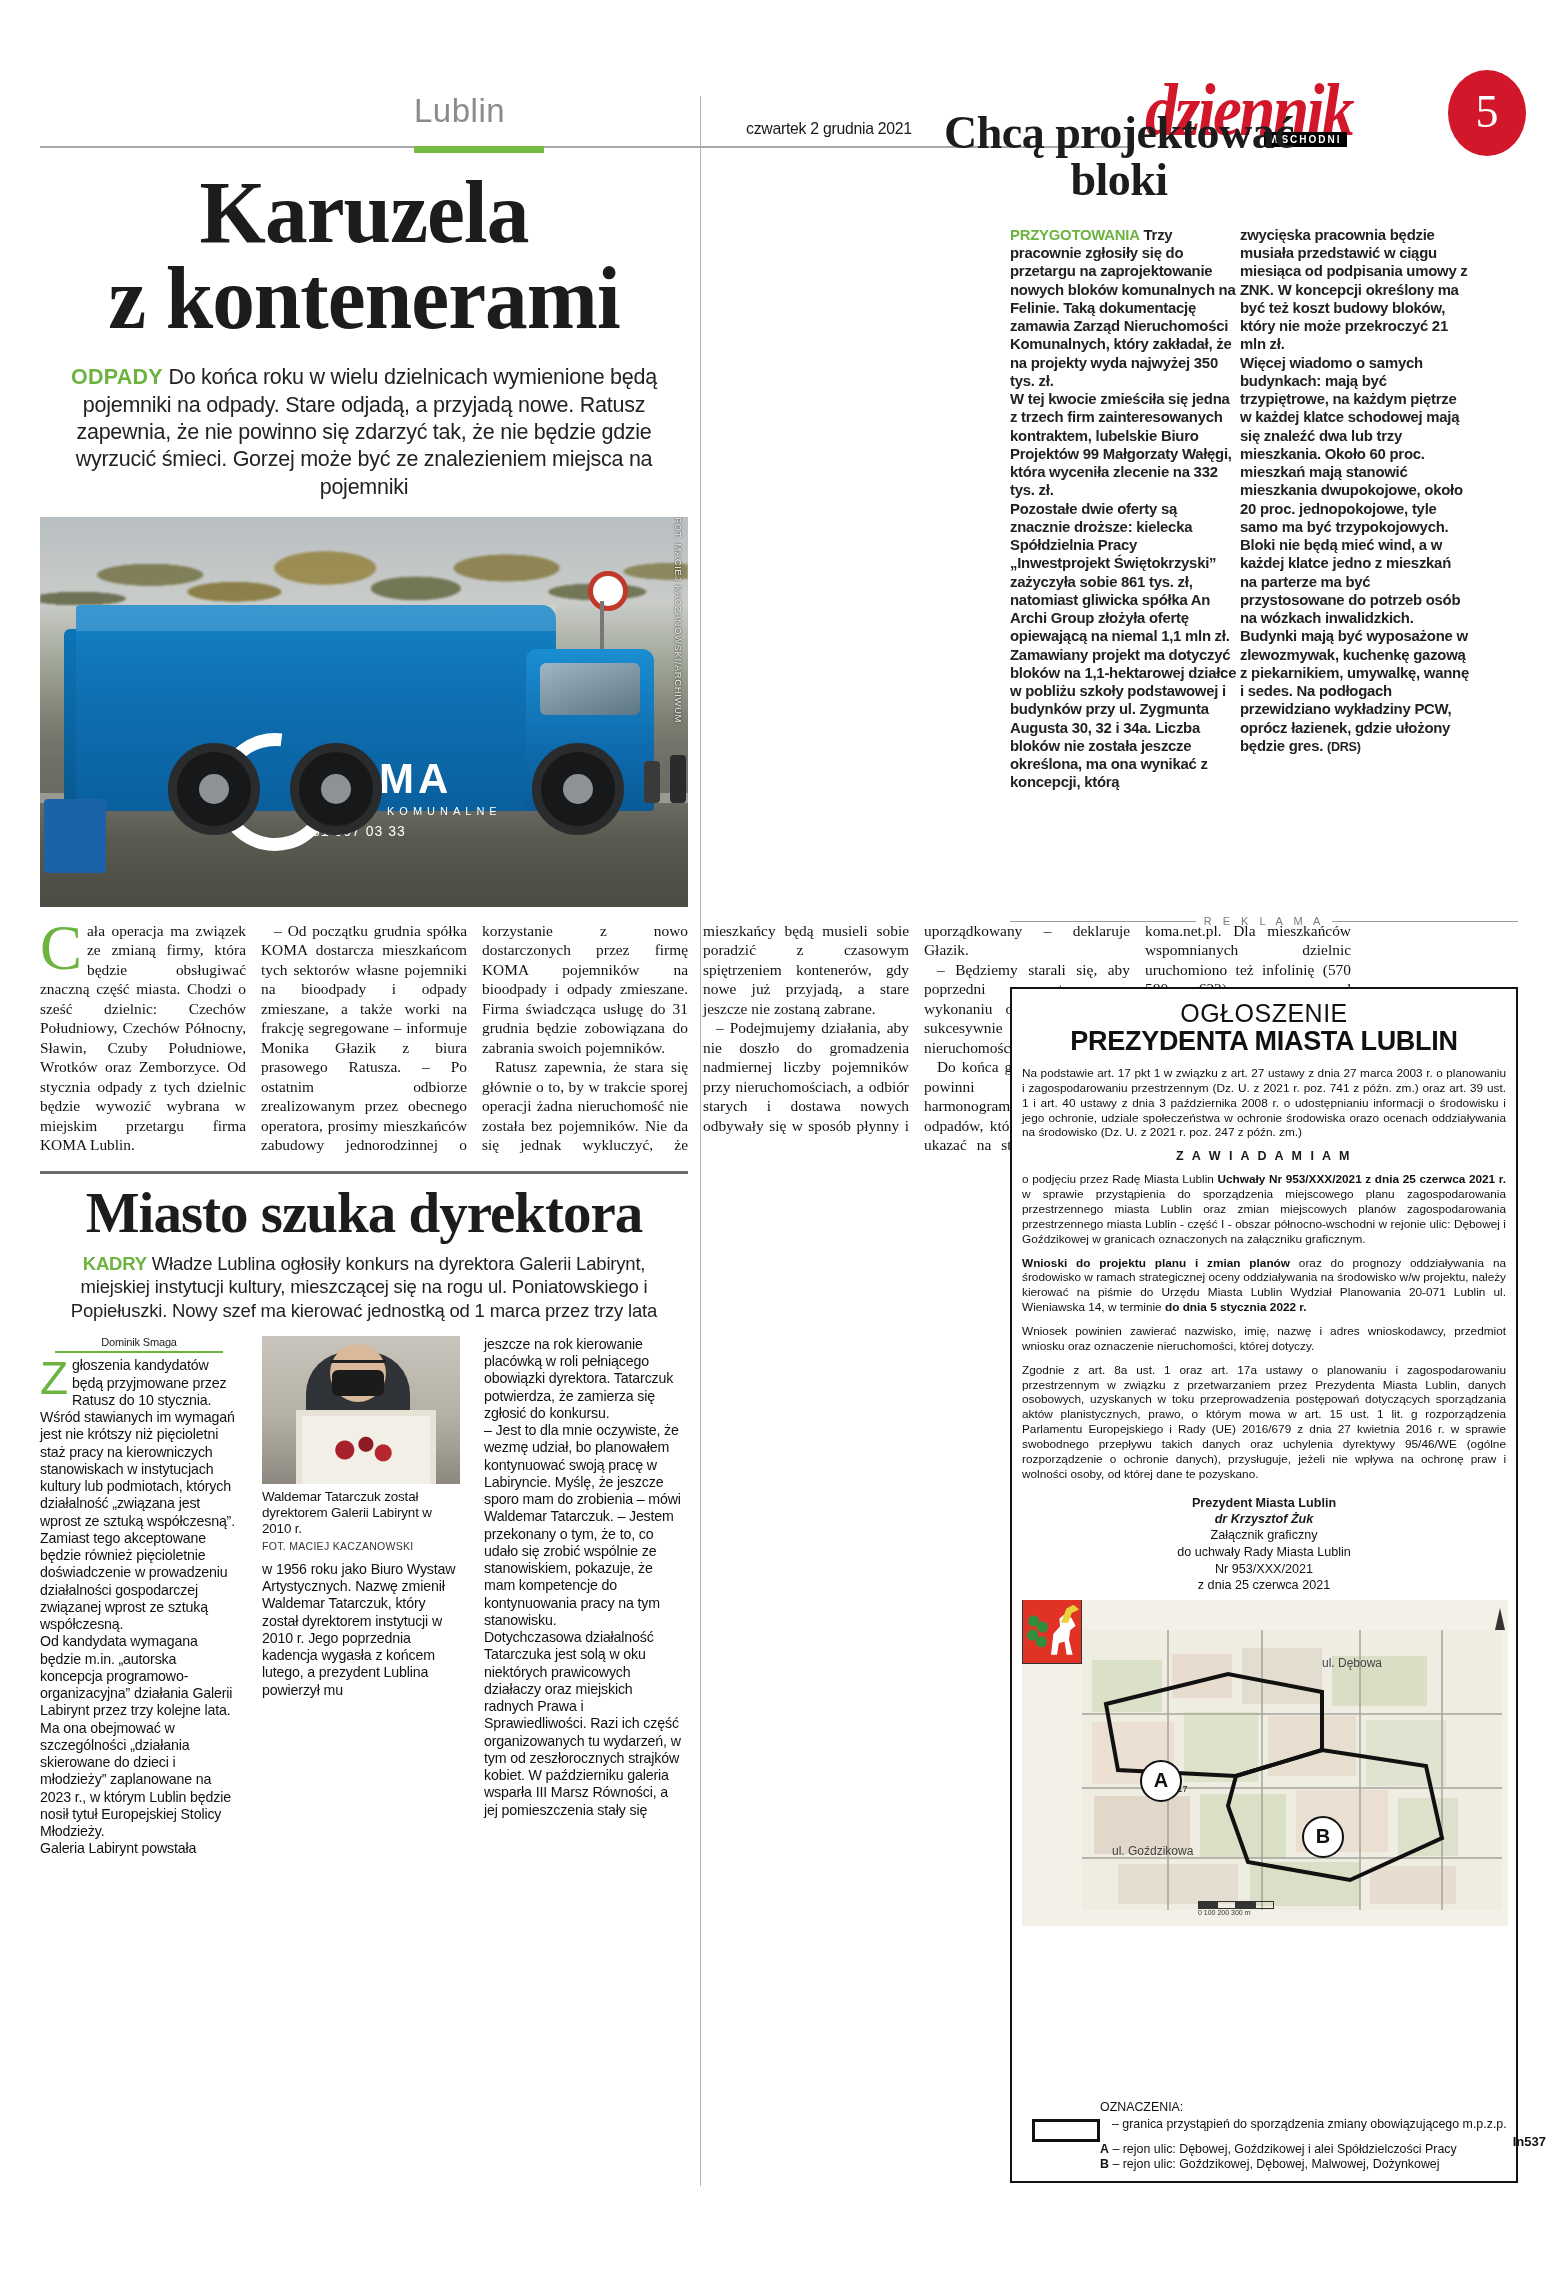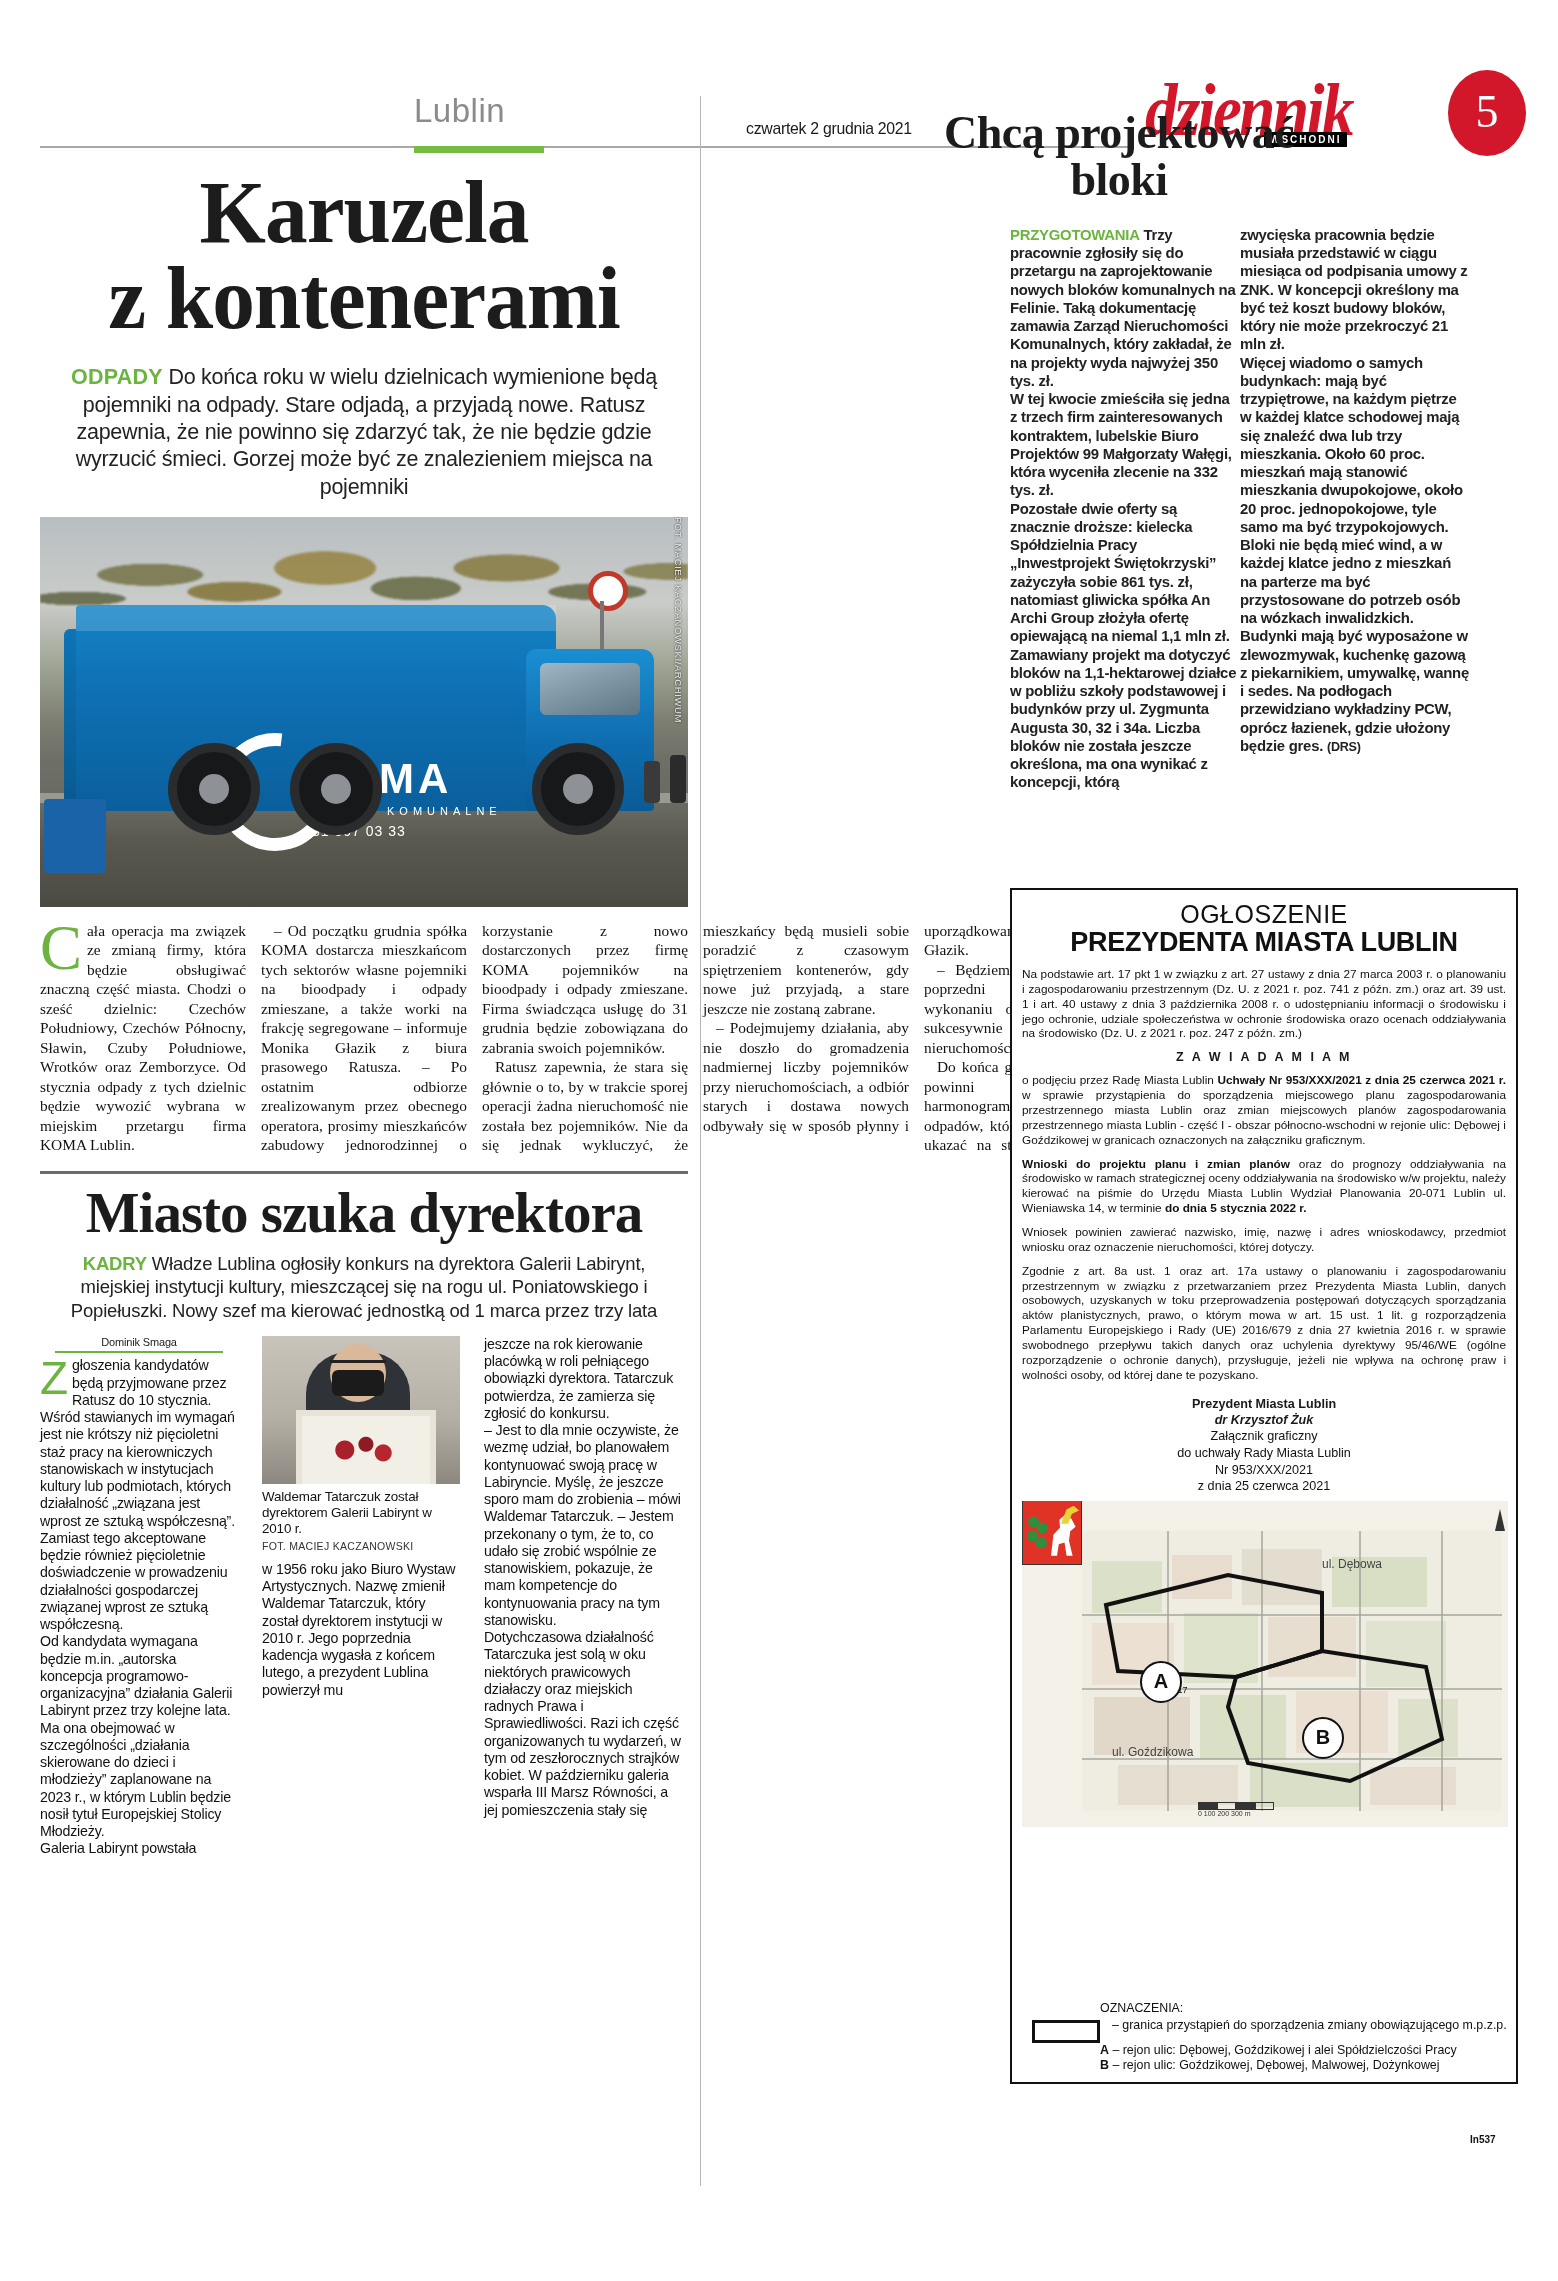"OGŁOSZENIE" .advert { top: 888px -> 987px }
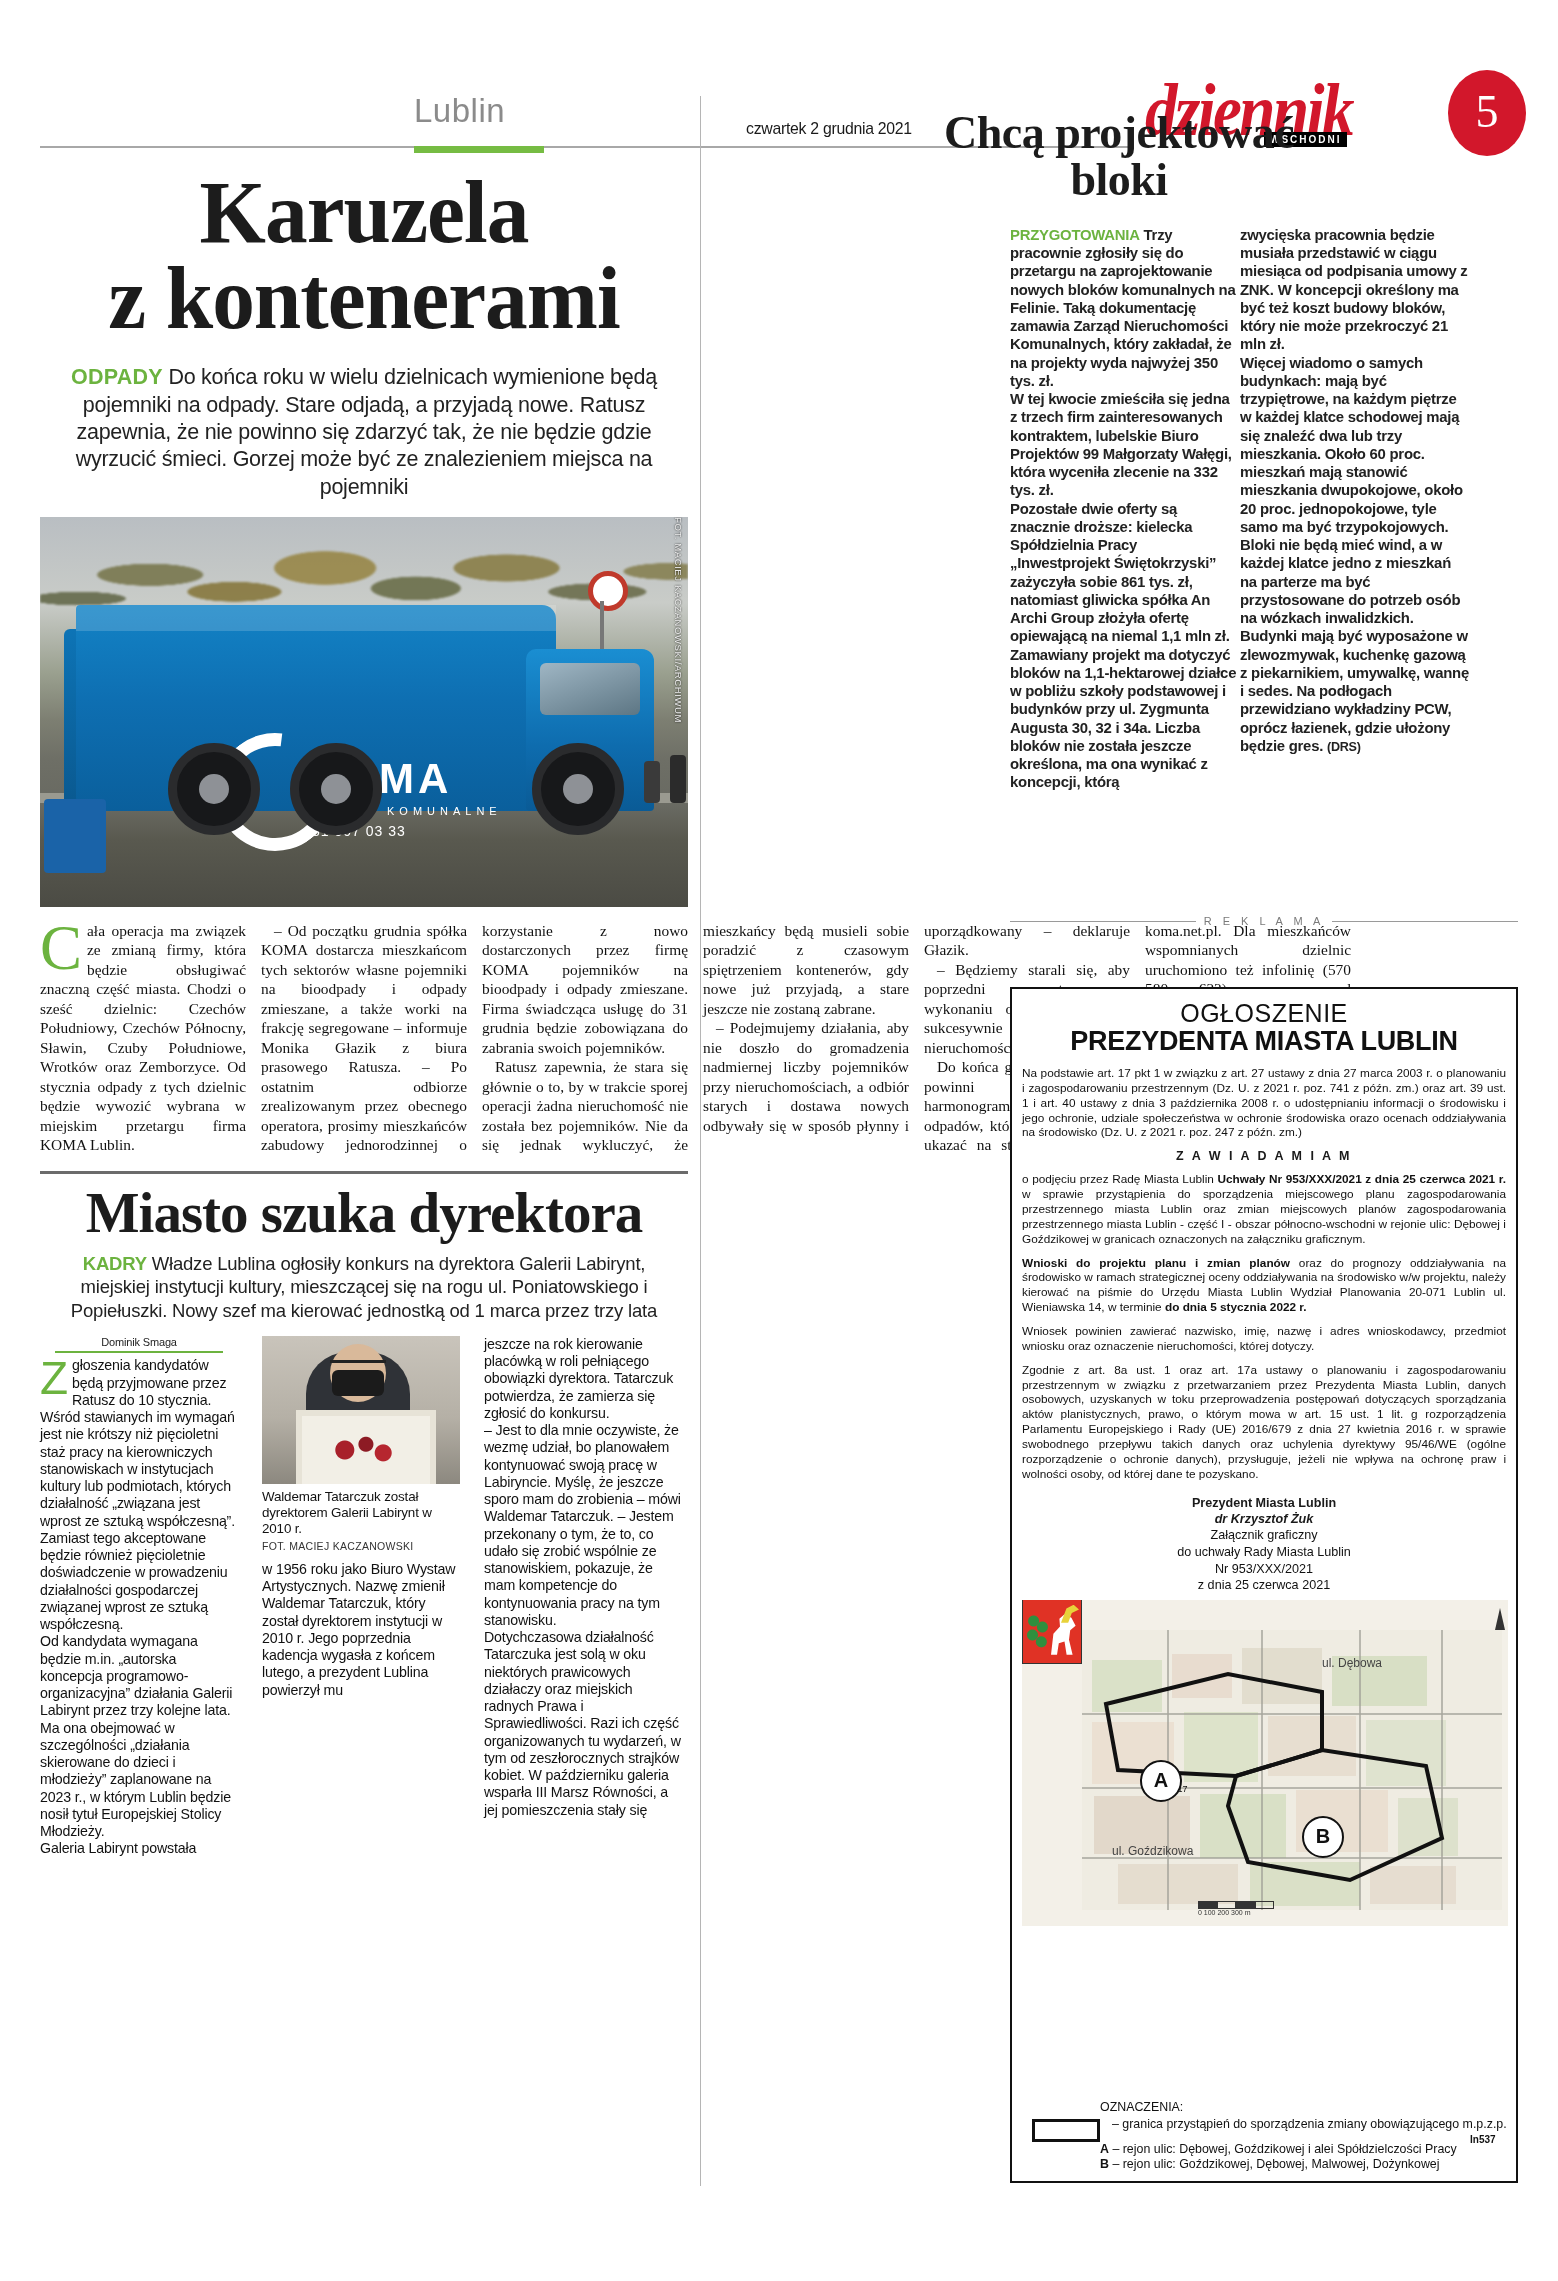"In537" .adv-code { font-size: 10px -> 13px; text-align: none -> right }
